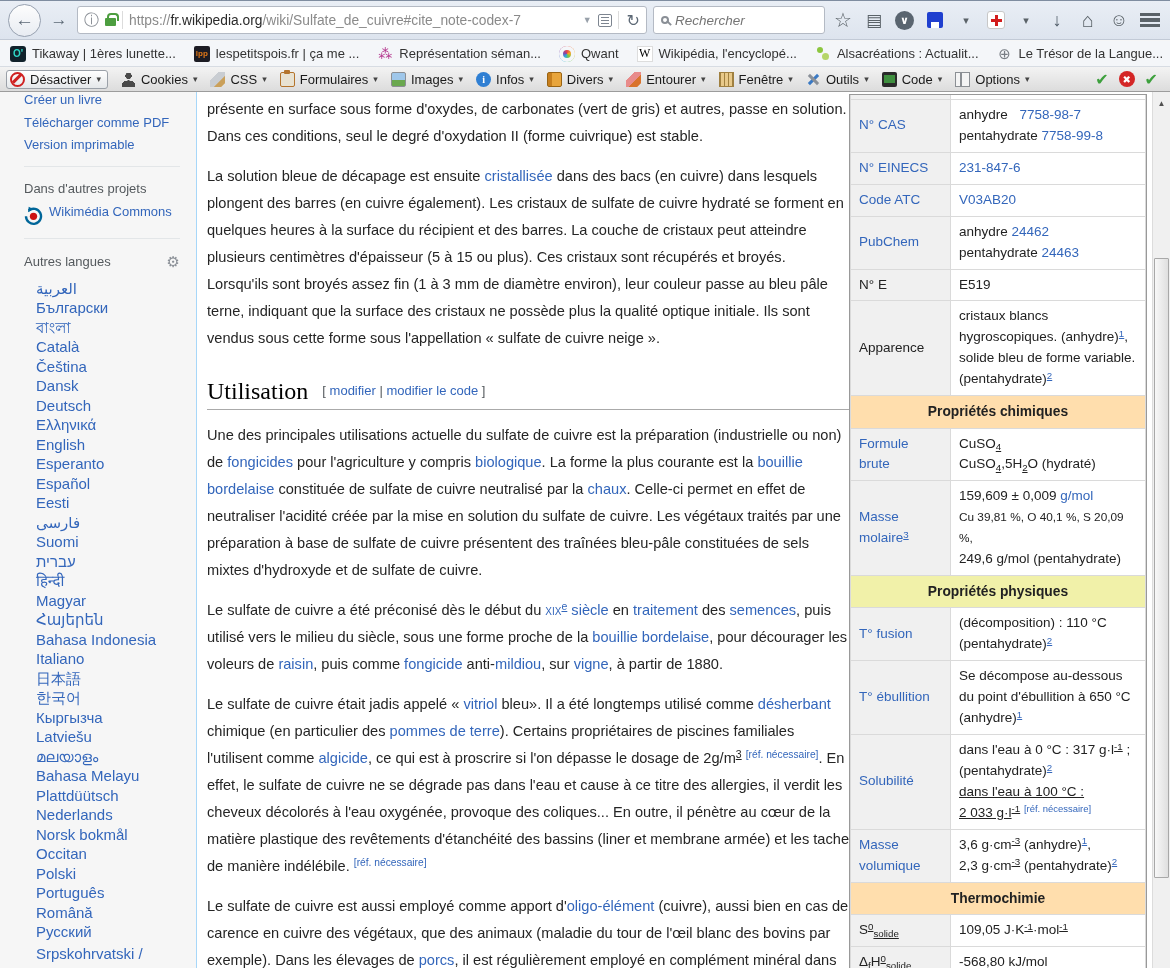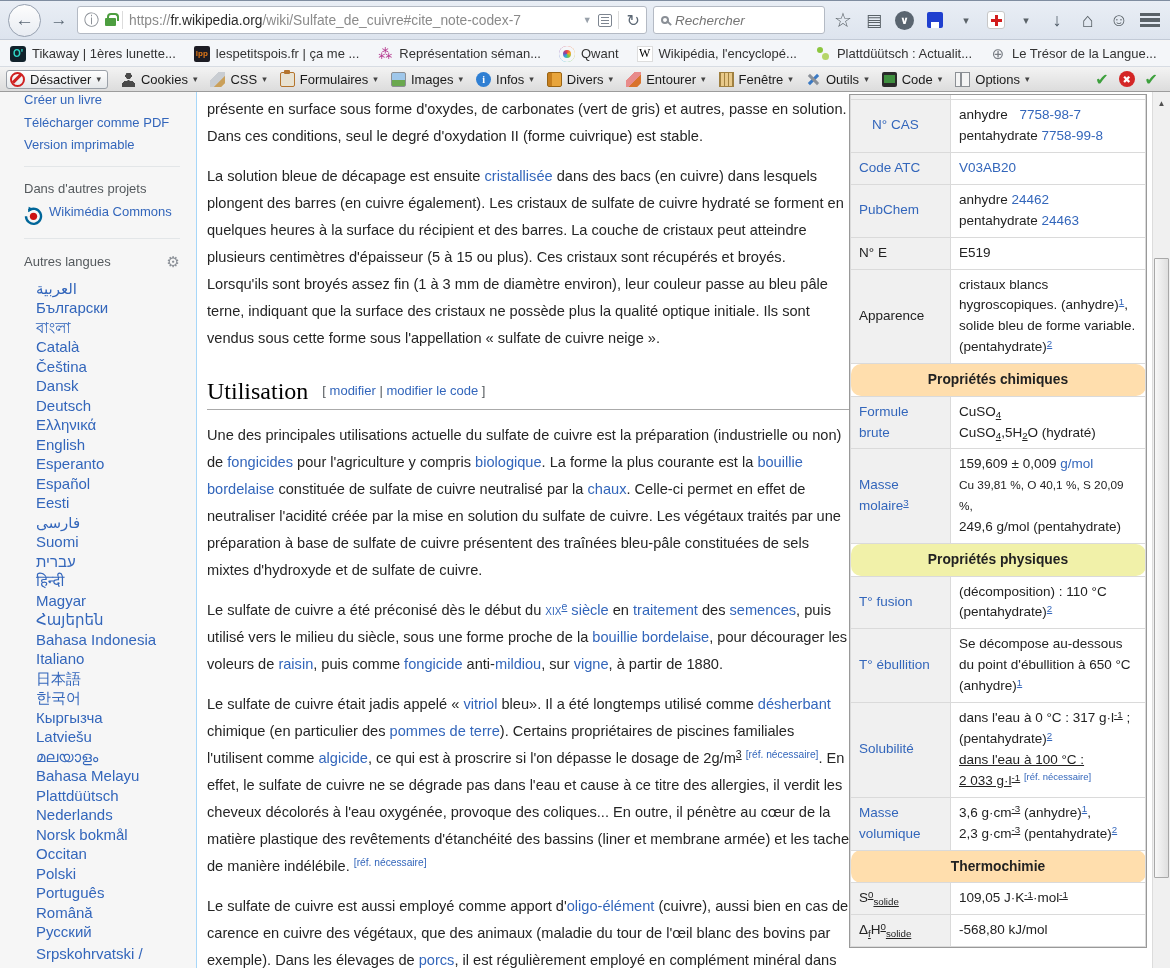"Plattdüütsch : Actualit..." span { text: Plattdüütsch -> Alsacréations }
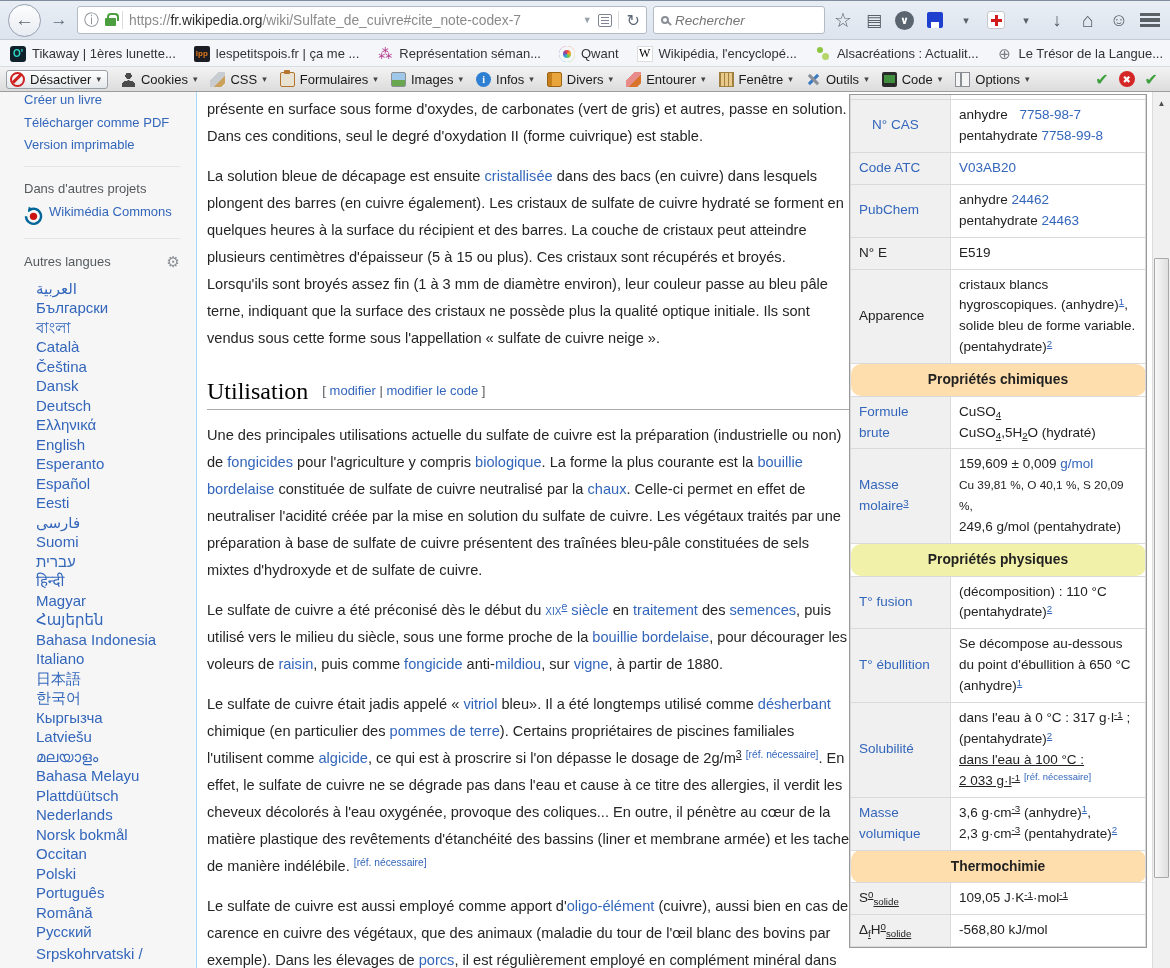"N° CAS" a.link { margin-left: 13px -> none }
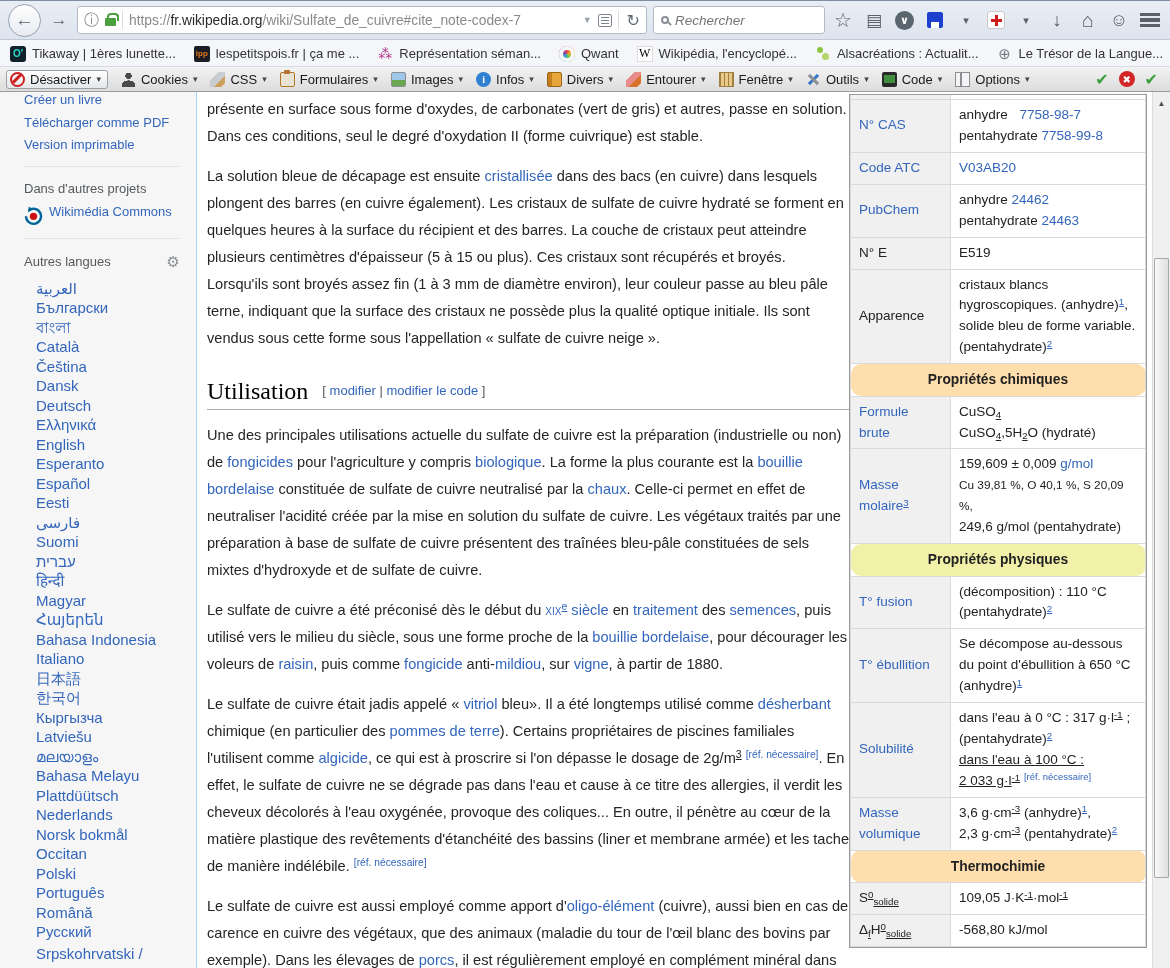"N° EINECS" tr { html: none -> <tr> <td><a>N° EINECS</a></td> <td> <div><a>231-847-6</a></div> </td> </tr> }
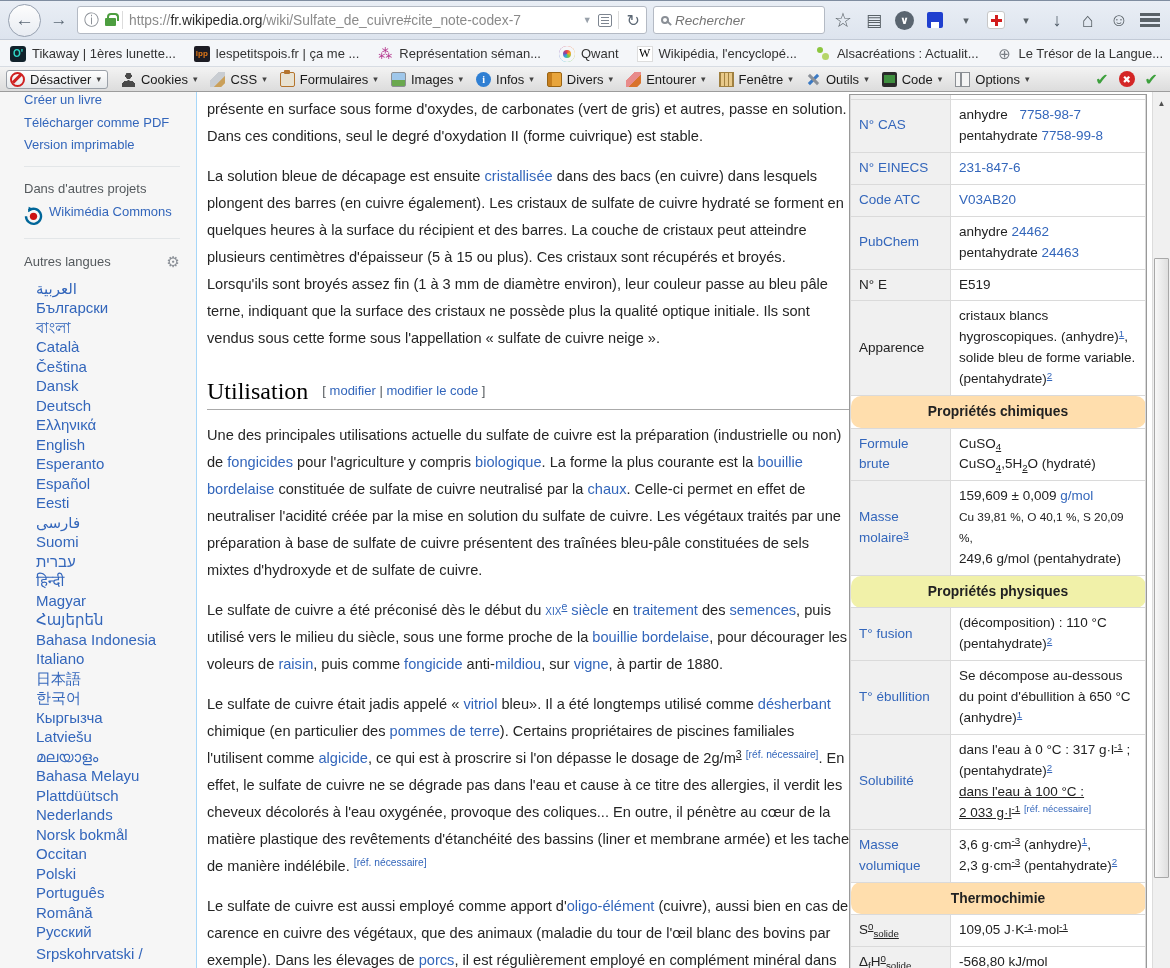"Propriétés chimiques" .ib-h { border-radius: 10px -> none }
